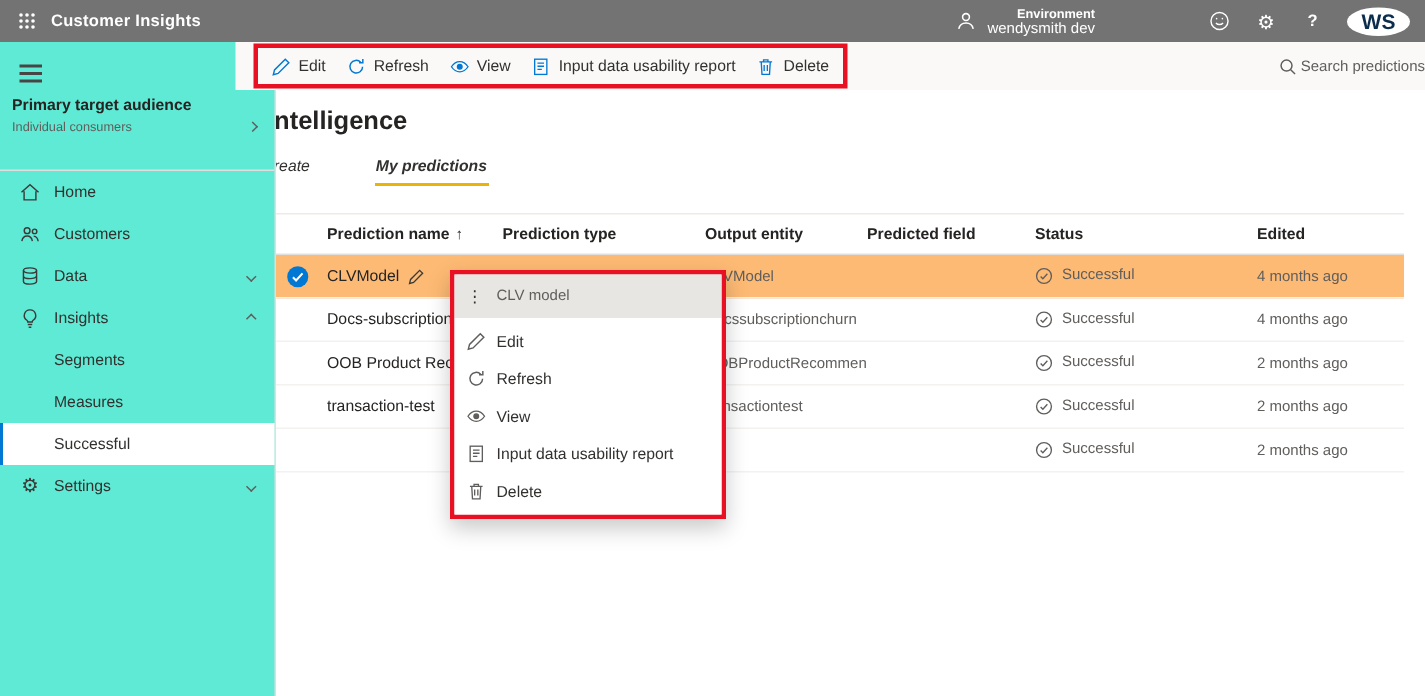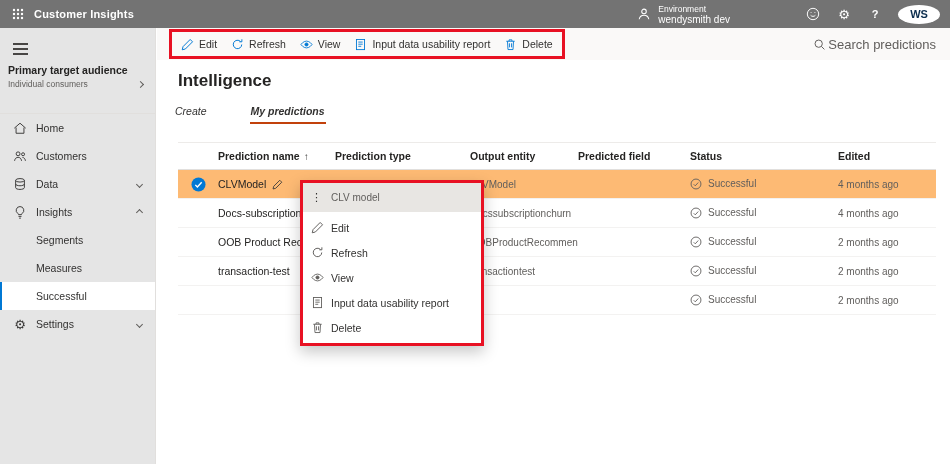"Environment" .env-label { font-weight: normal -> bold; text-align: none -> right }
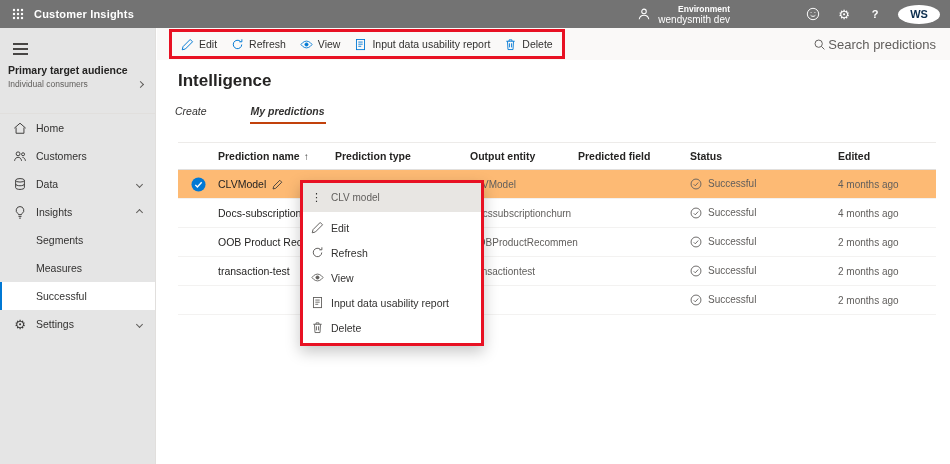"WS" .avatar { font-size: 11px -> 14px }
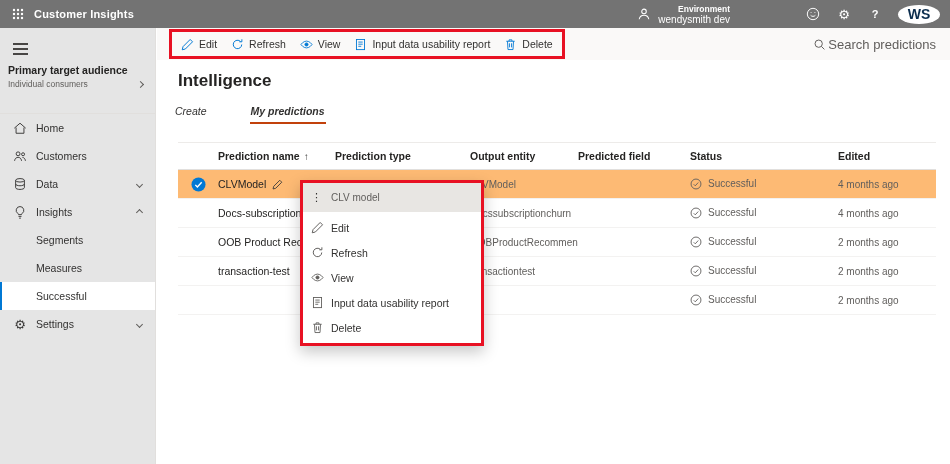"Search predictions" .searchbox { font-size: 13px -> 10px; padding-right: 14px -> none }
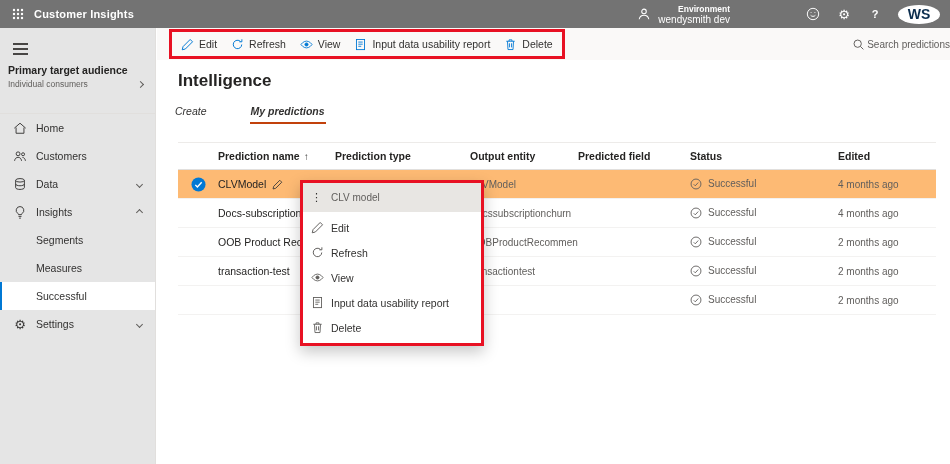"Primary target audience" .sidebar { background: #e5e5e5 -> #5eead4; width: 156px -> 184px }
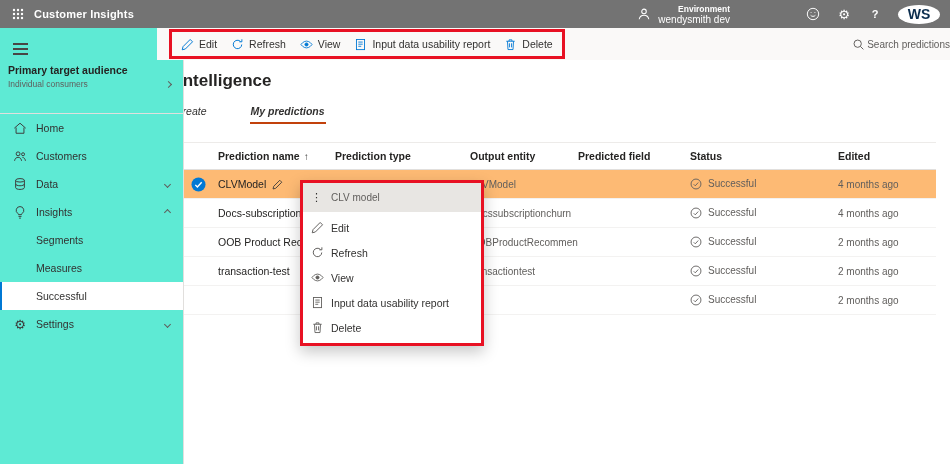"My predictions" .tab.active { border-bottom: 2px solid #c2410c -> 2px solid #eab308 }
